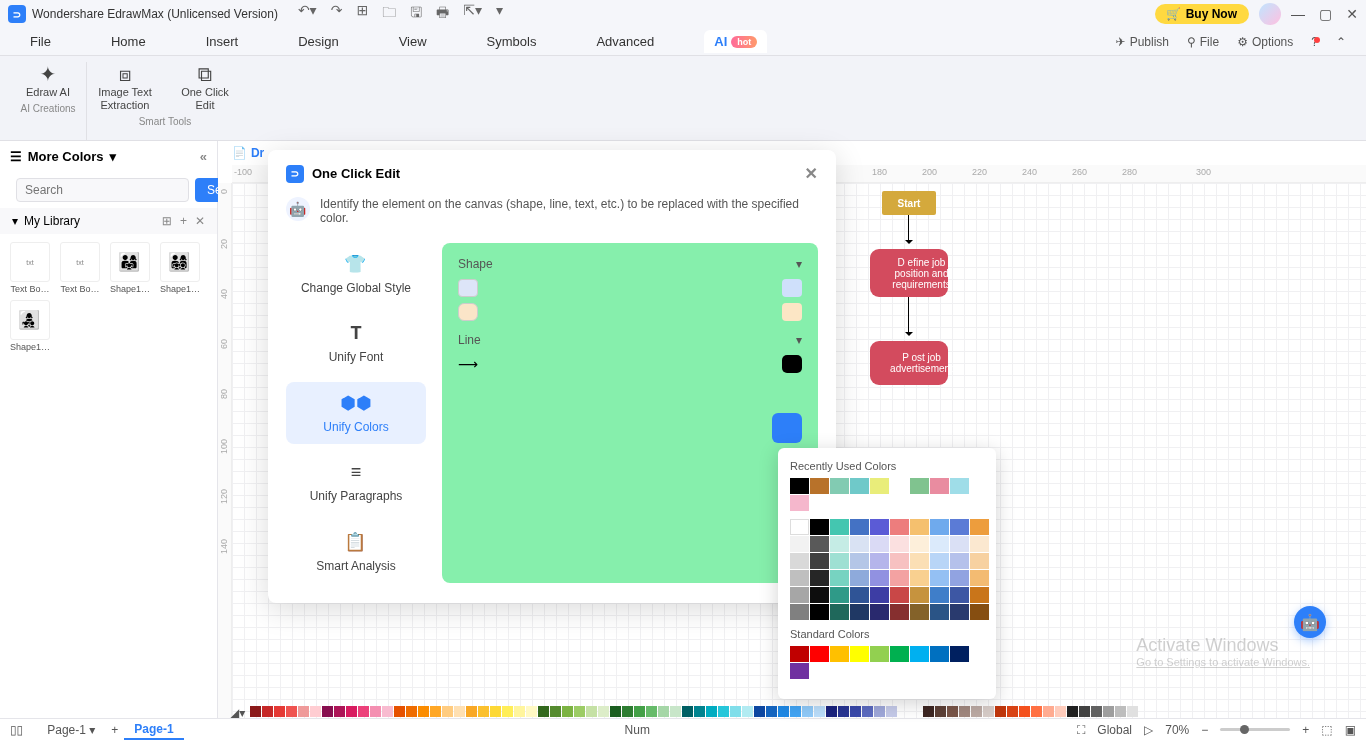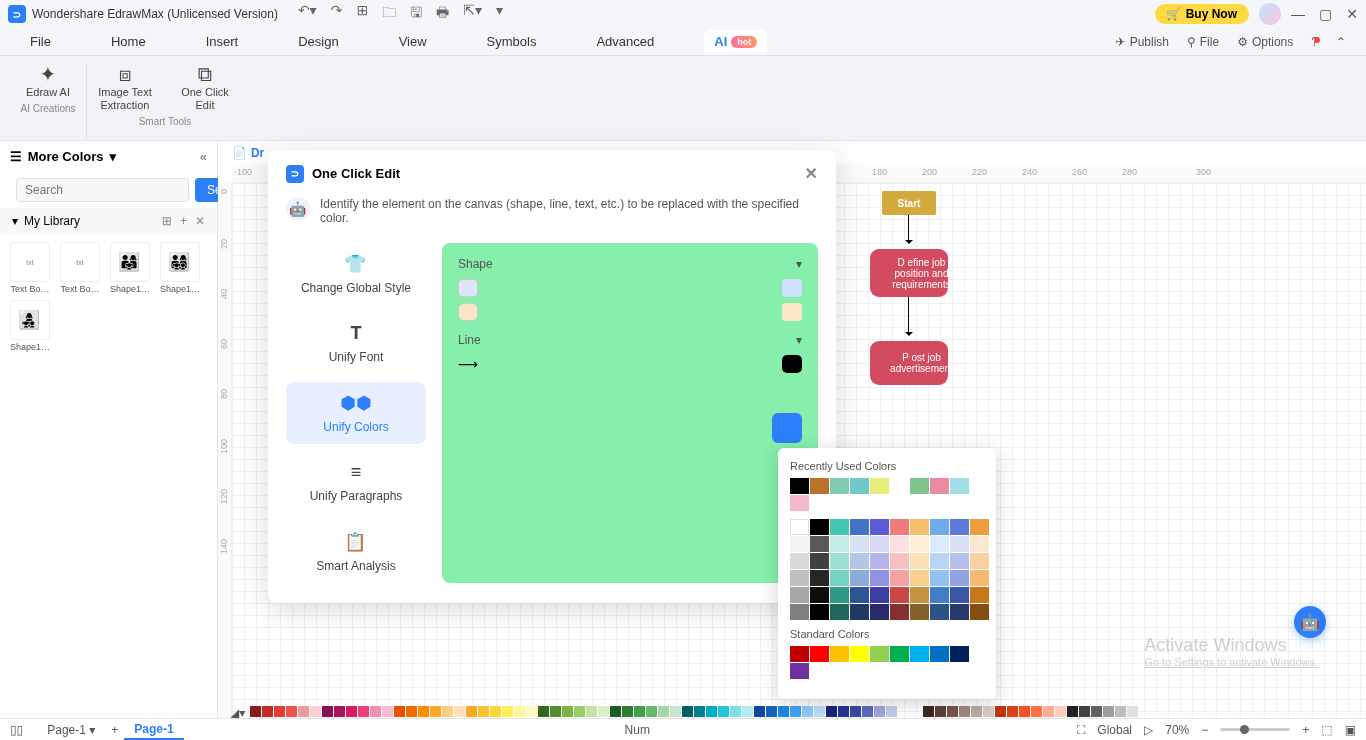"Activate Windows" .watermark { right: 48px -> 56px }
